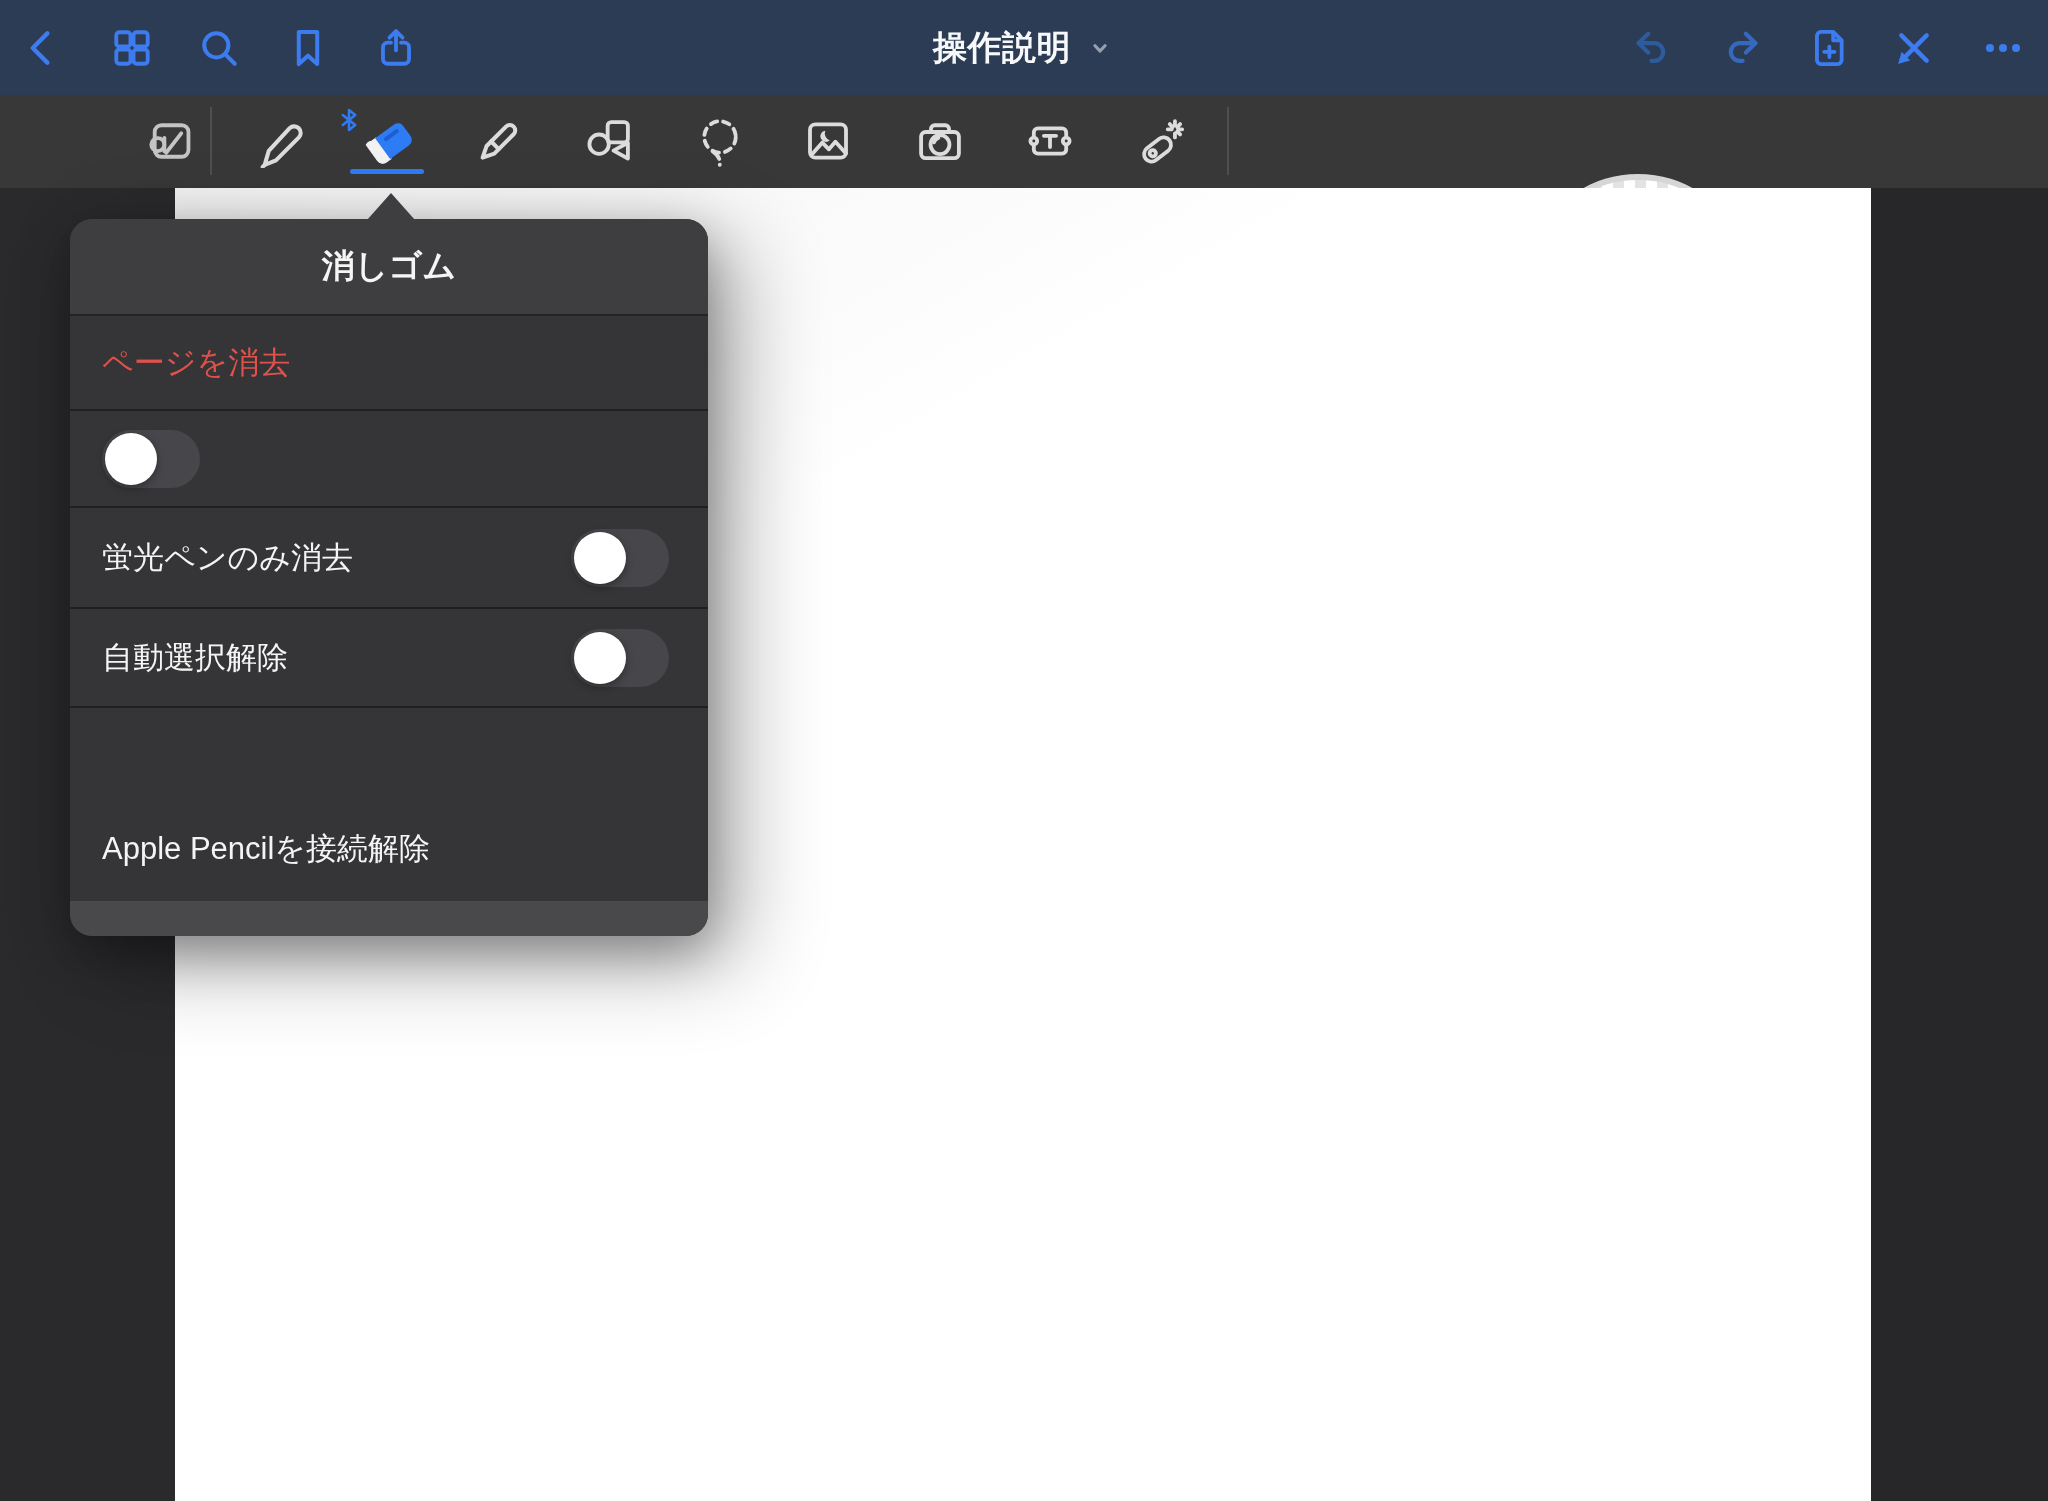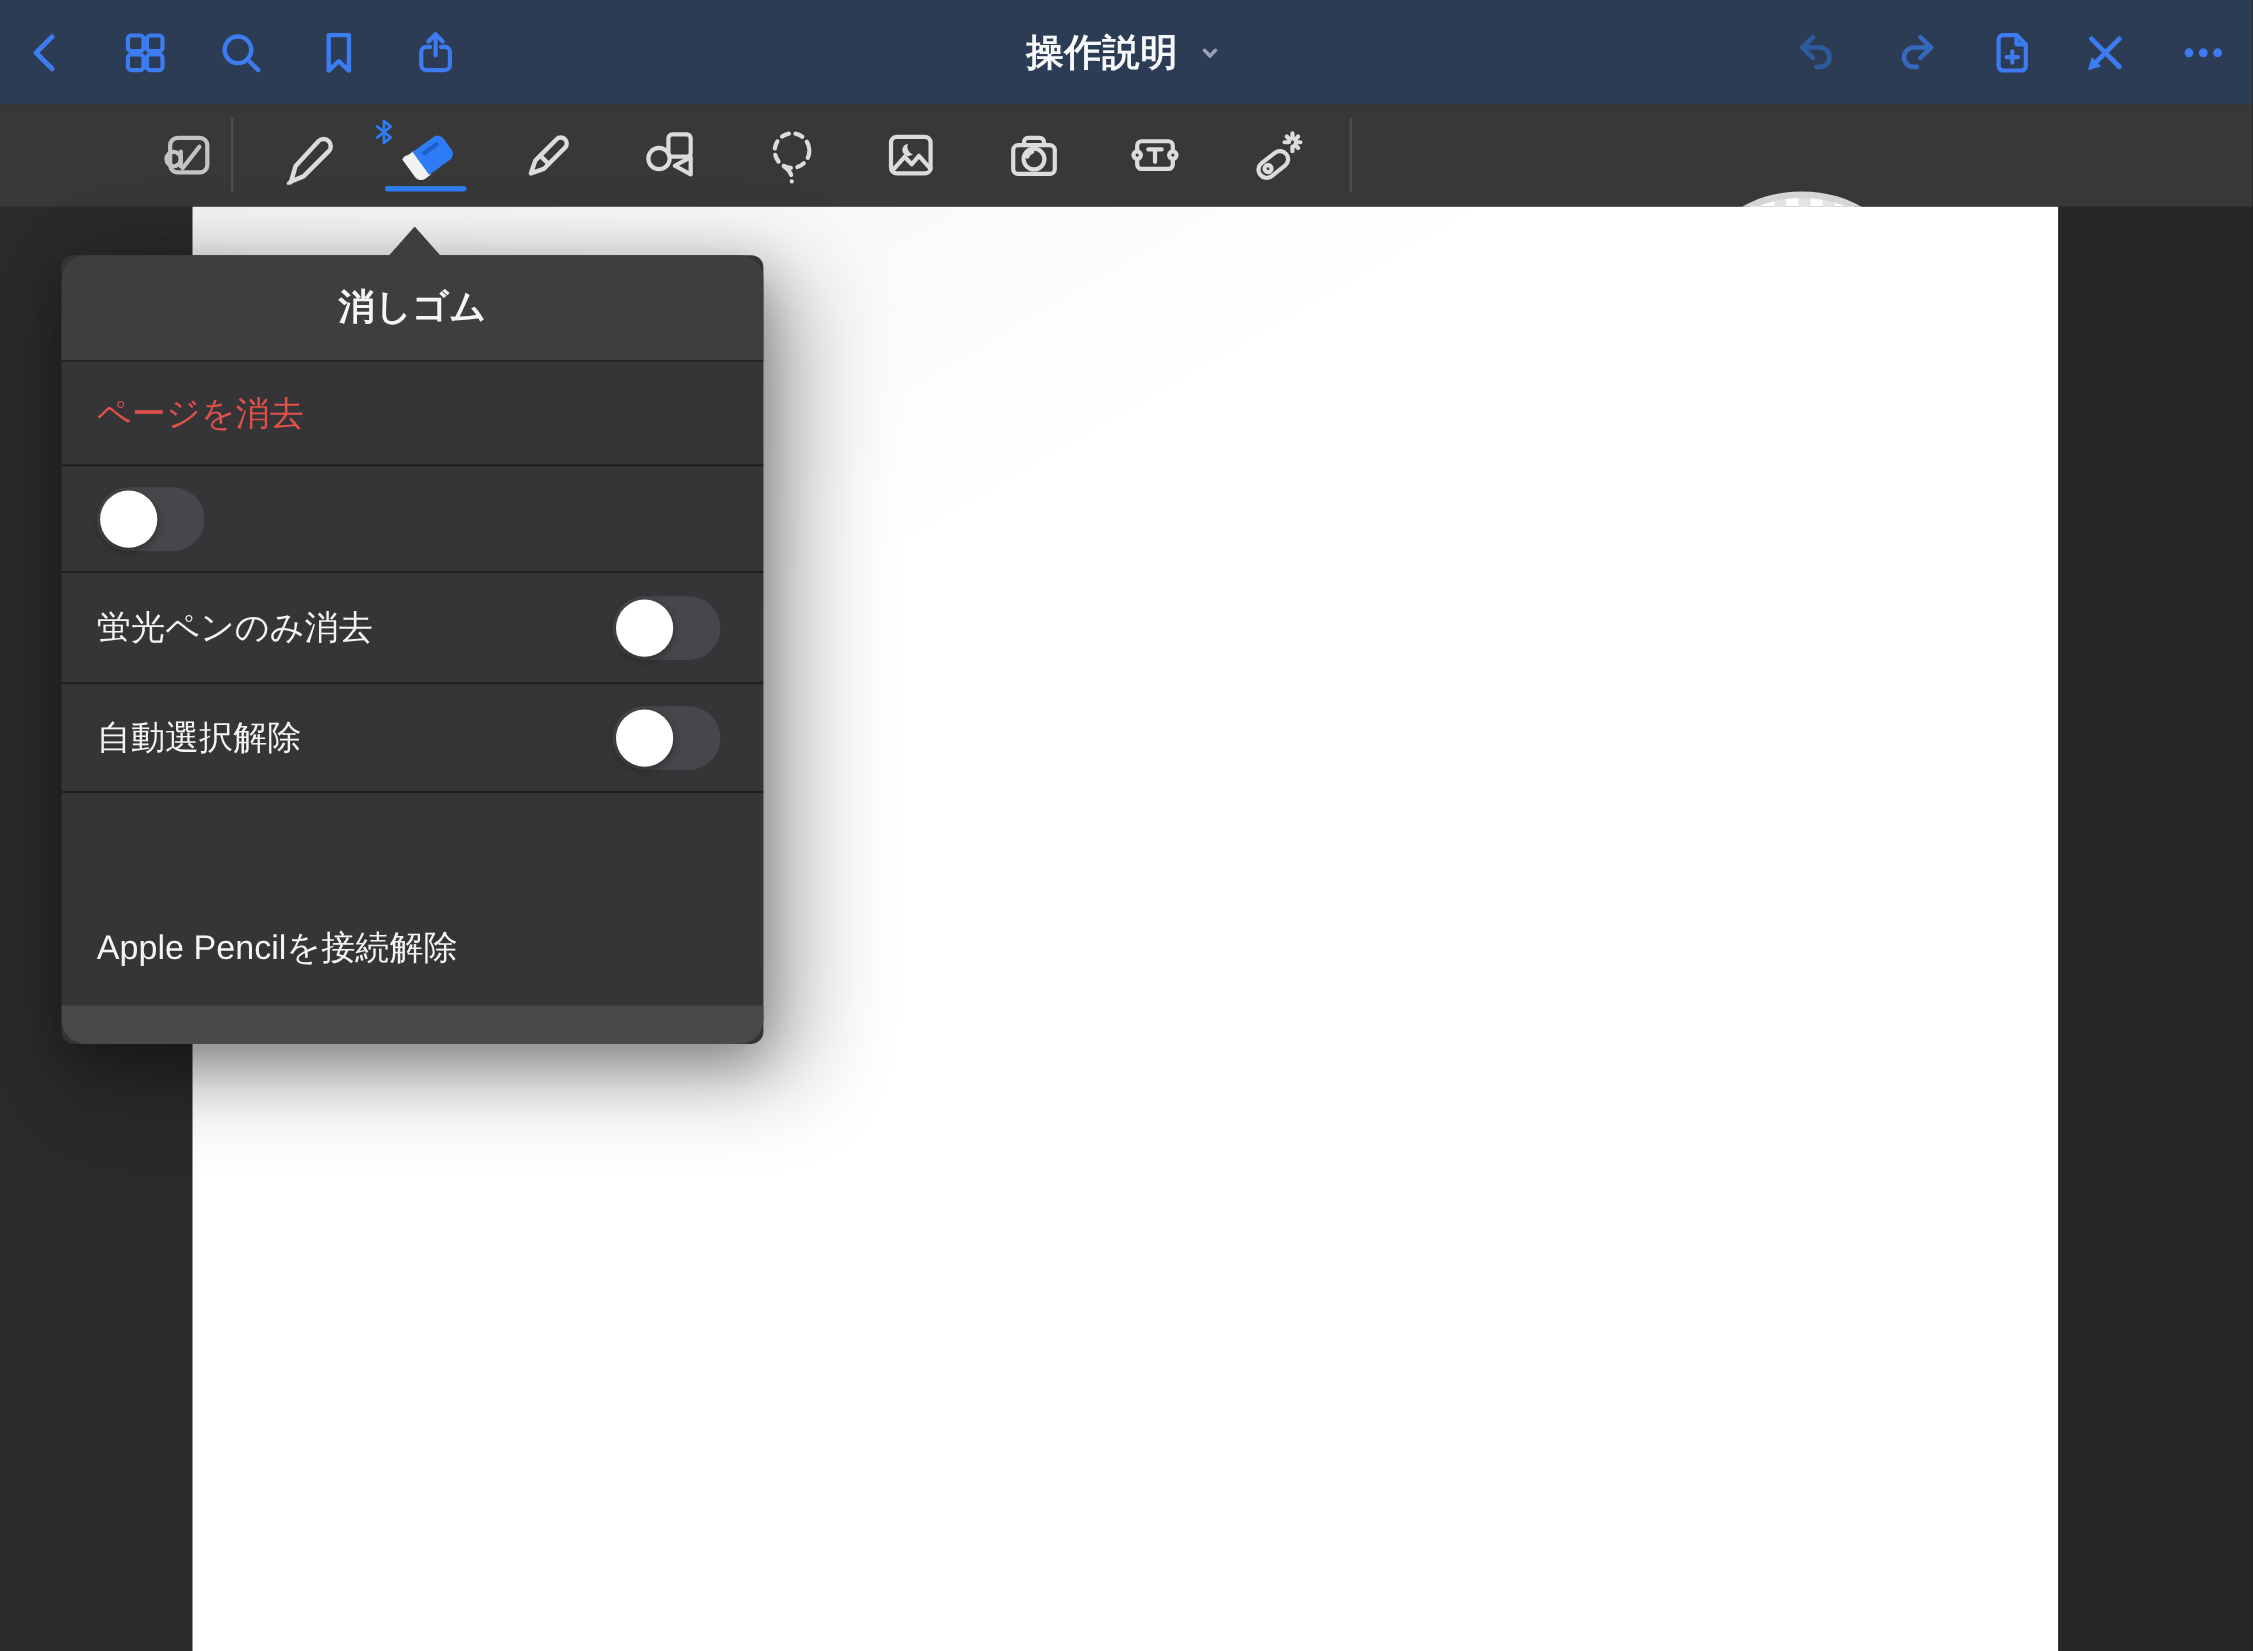"消しゴム" .popover { border-radius: 11px -> 22px; left: 56px -> 70px; margin-top: 13px -> none }
